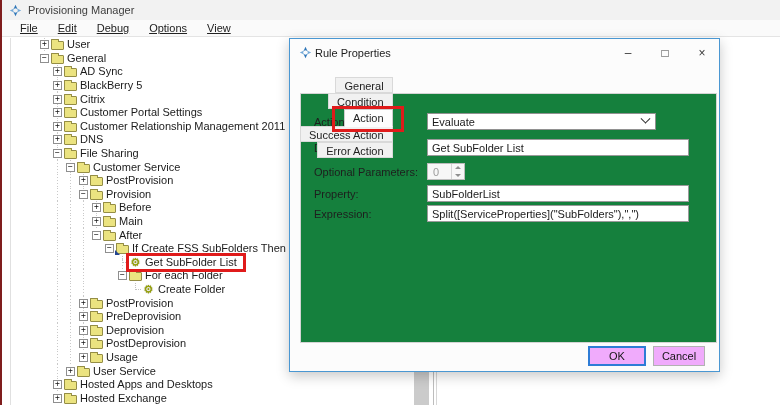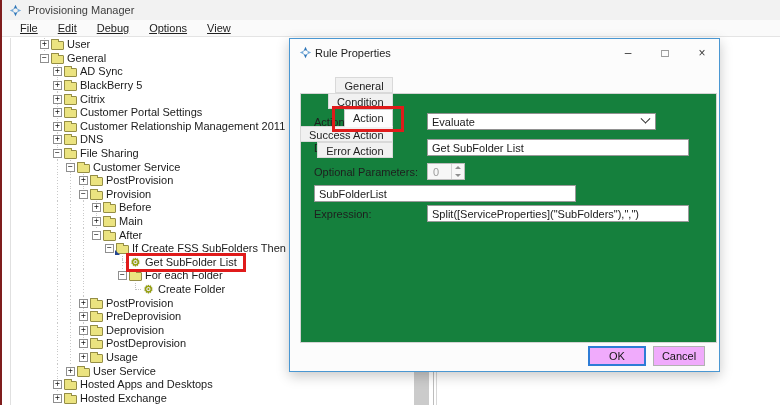"Property:" span.field-label { html: none -> <span>Property:</span> }
